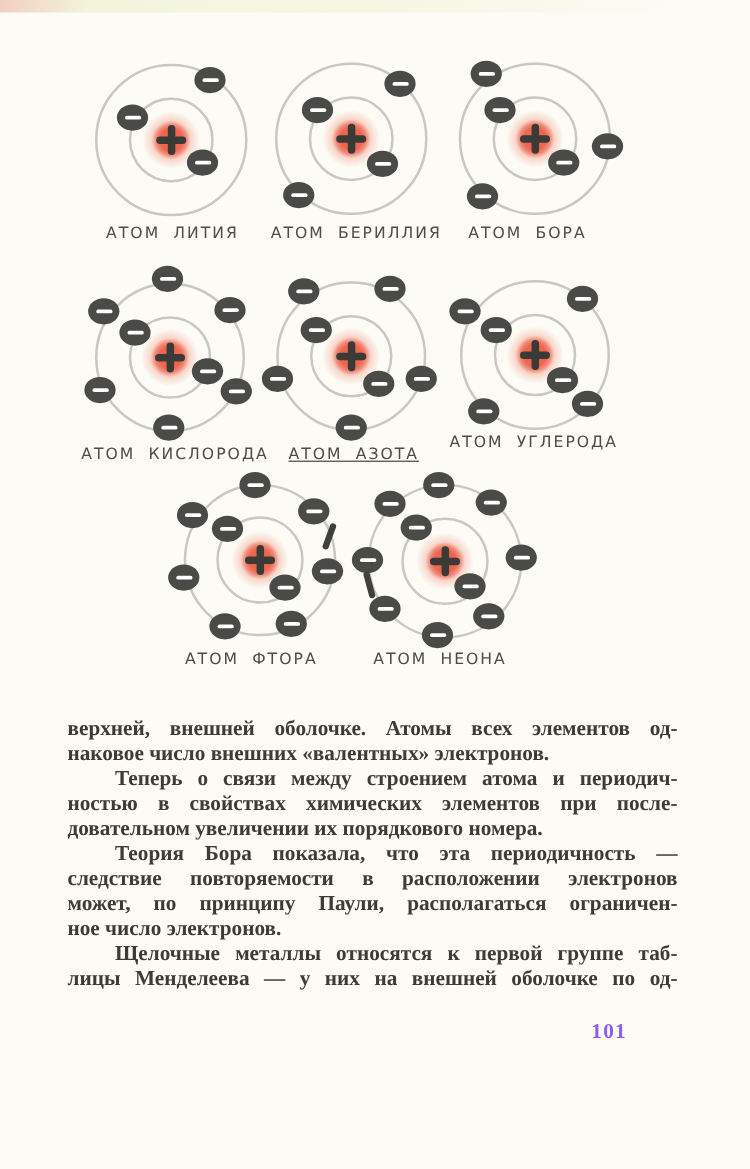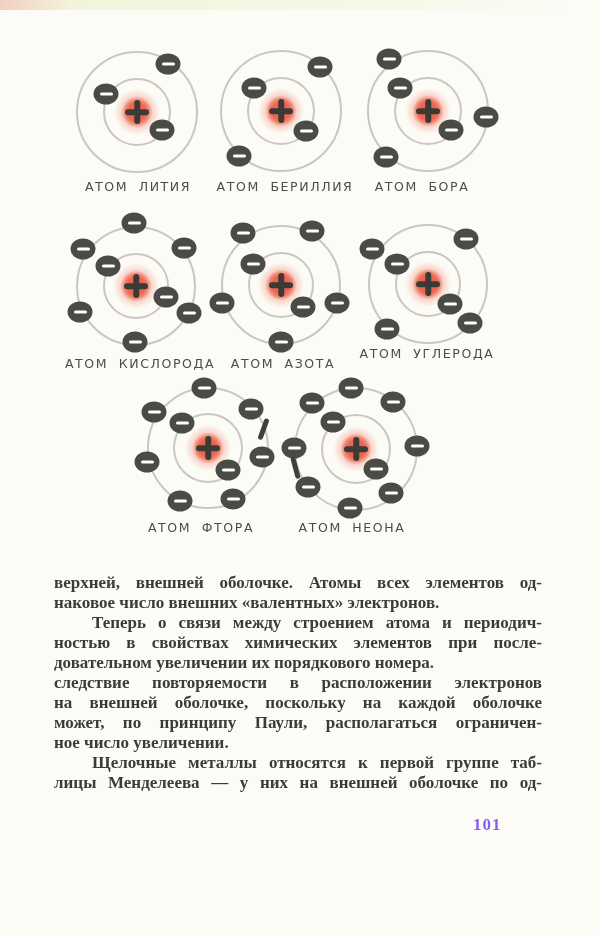"АТОМ АЗОТА" div.atom-label { text-decoration: none -> underline }
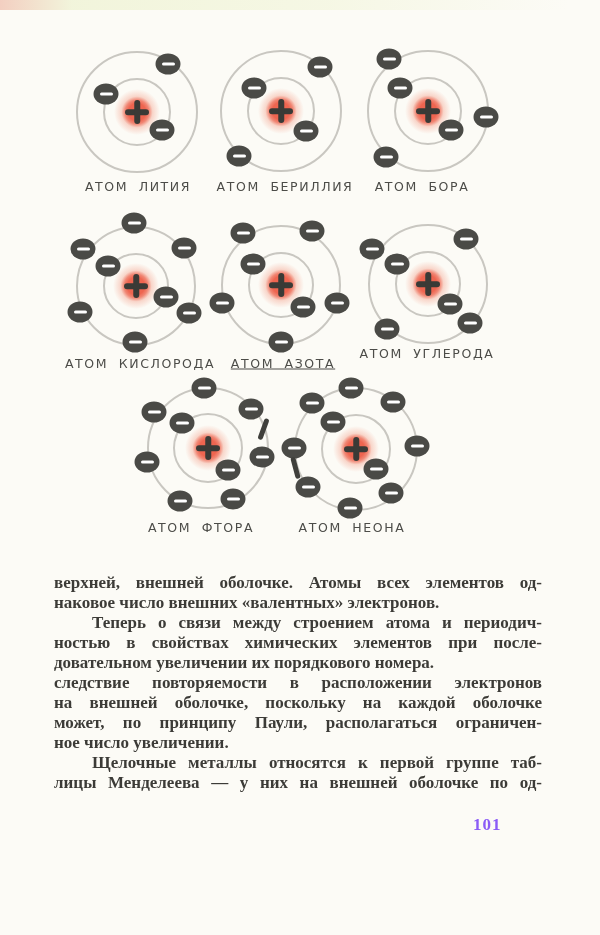"Теория Бора показала, что эта" div.text-line { html: none -> <div>Теория Бора показала, что эта периодичность —</div> }
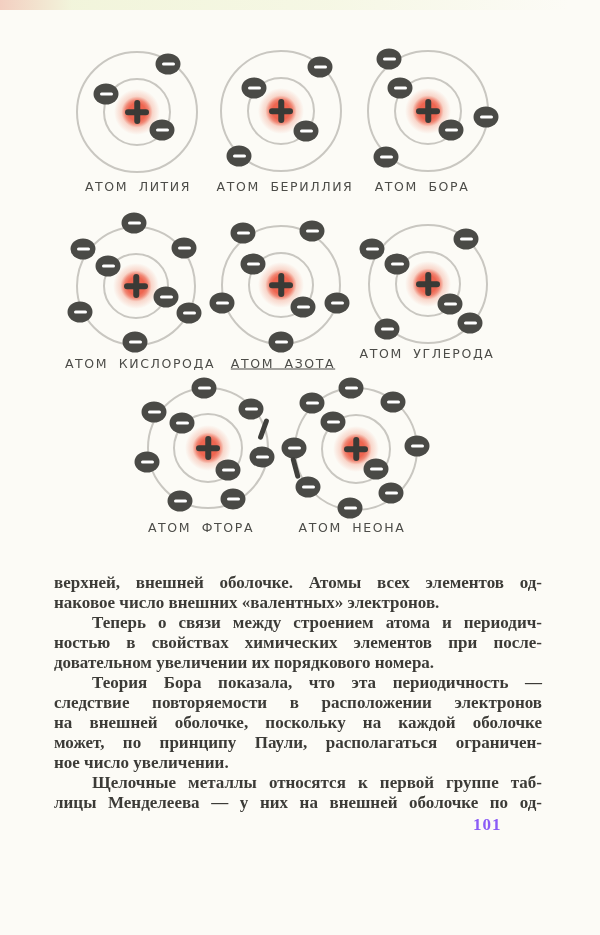"на внешней оболочке, поскольку на" div.text-line { html: <div>на внешней оболочке, поскольку на каждой оболочке</div> -> none }
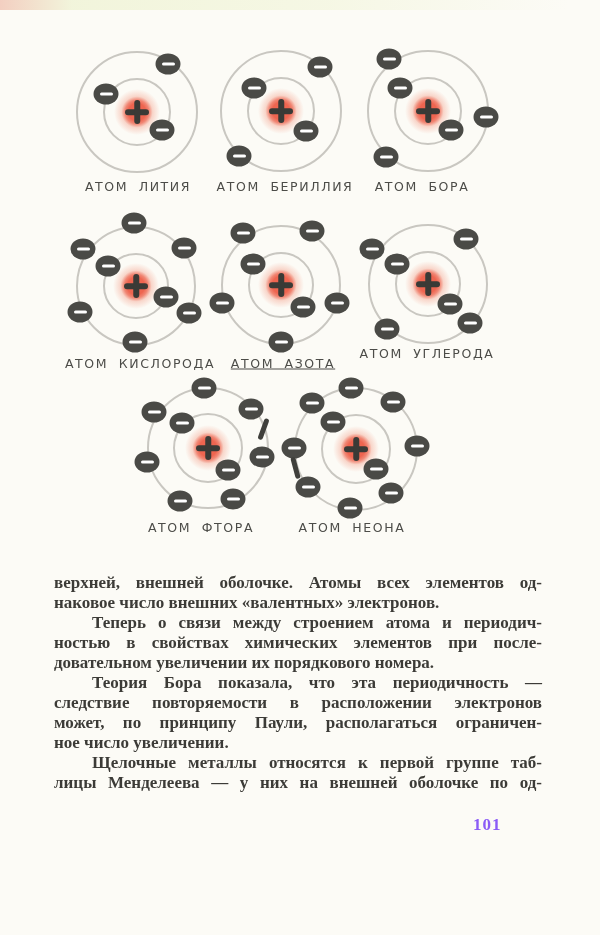"ное число увеличении." div.text-line { text: увеличении -> электронов }
